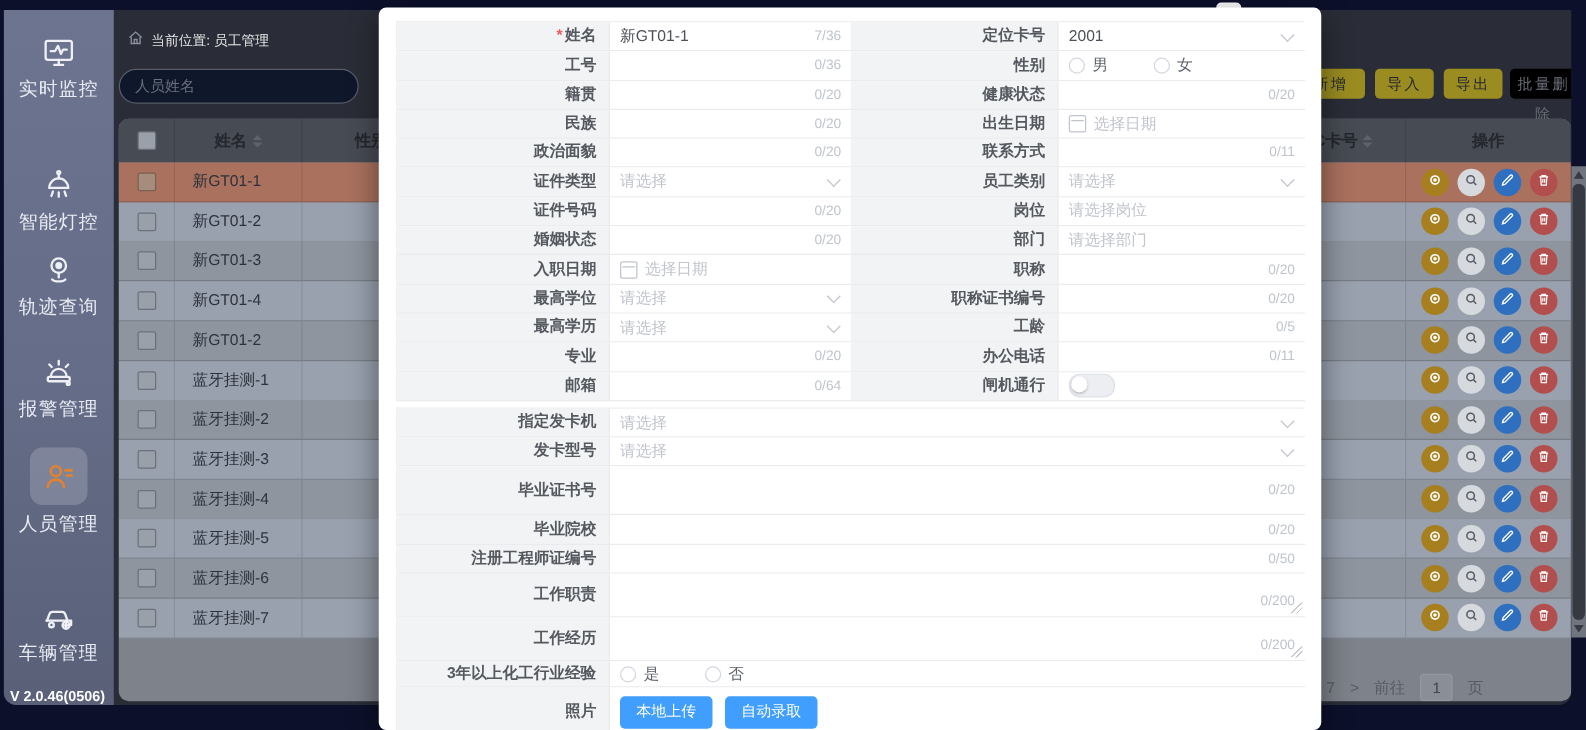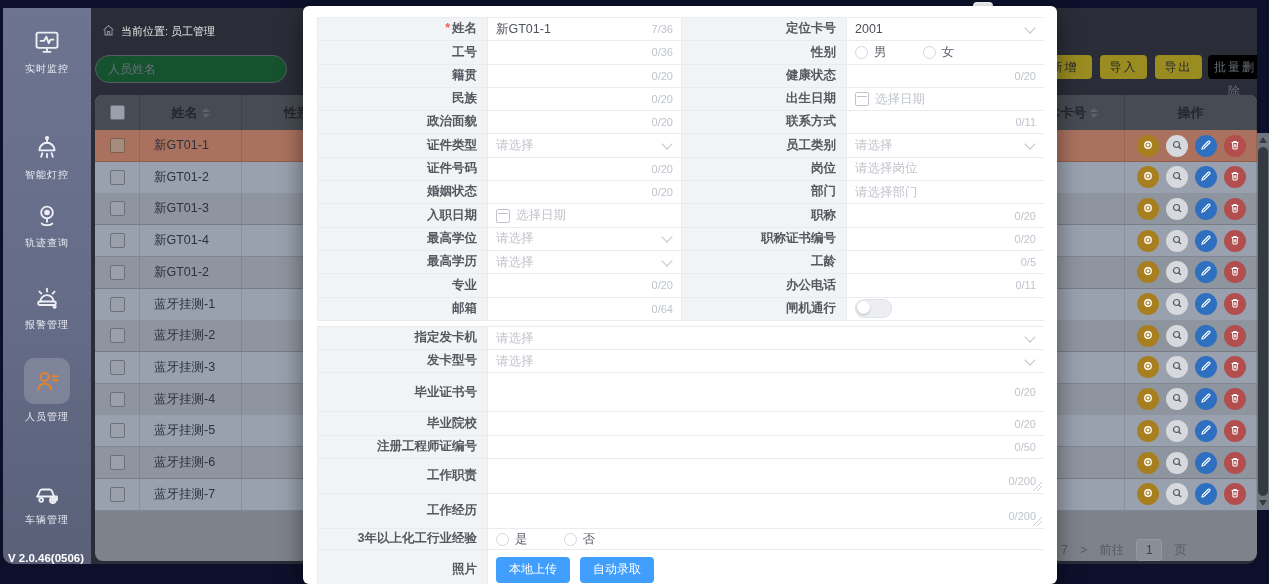"实时监控" .sb-item { font-size: 10px -> 15px }
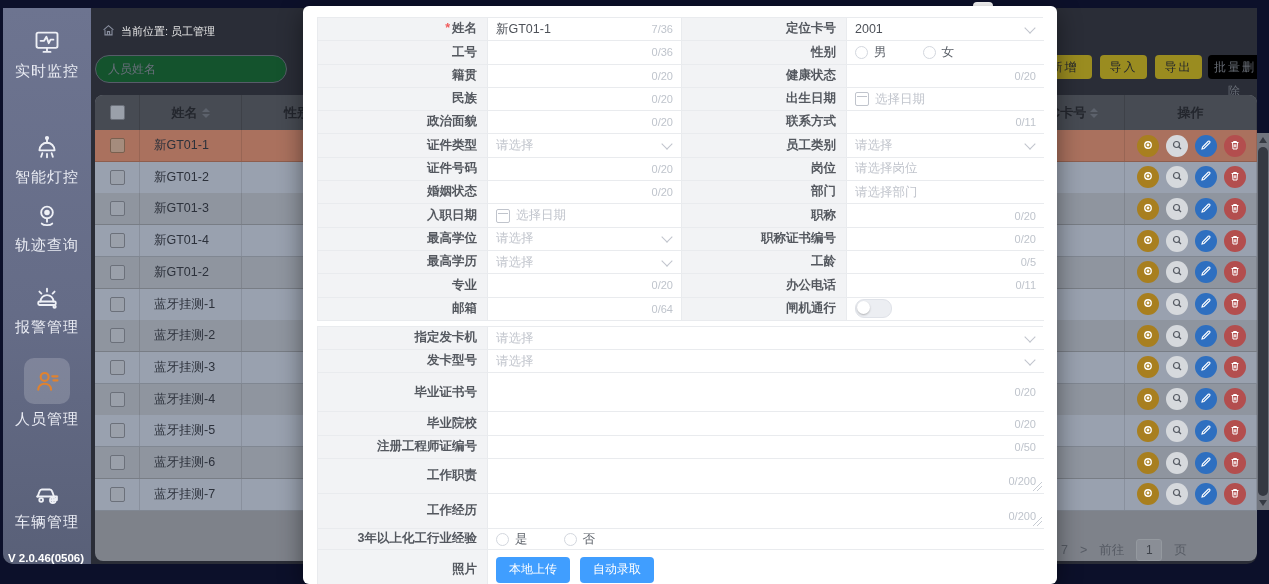"人员姓名" #searchInput { background: #14532d -> #0f172a }
